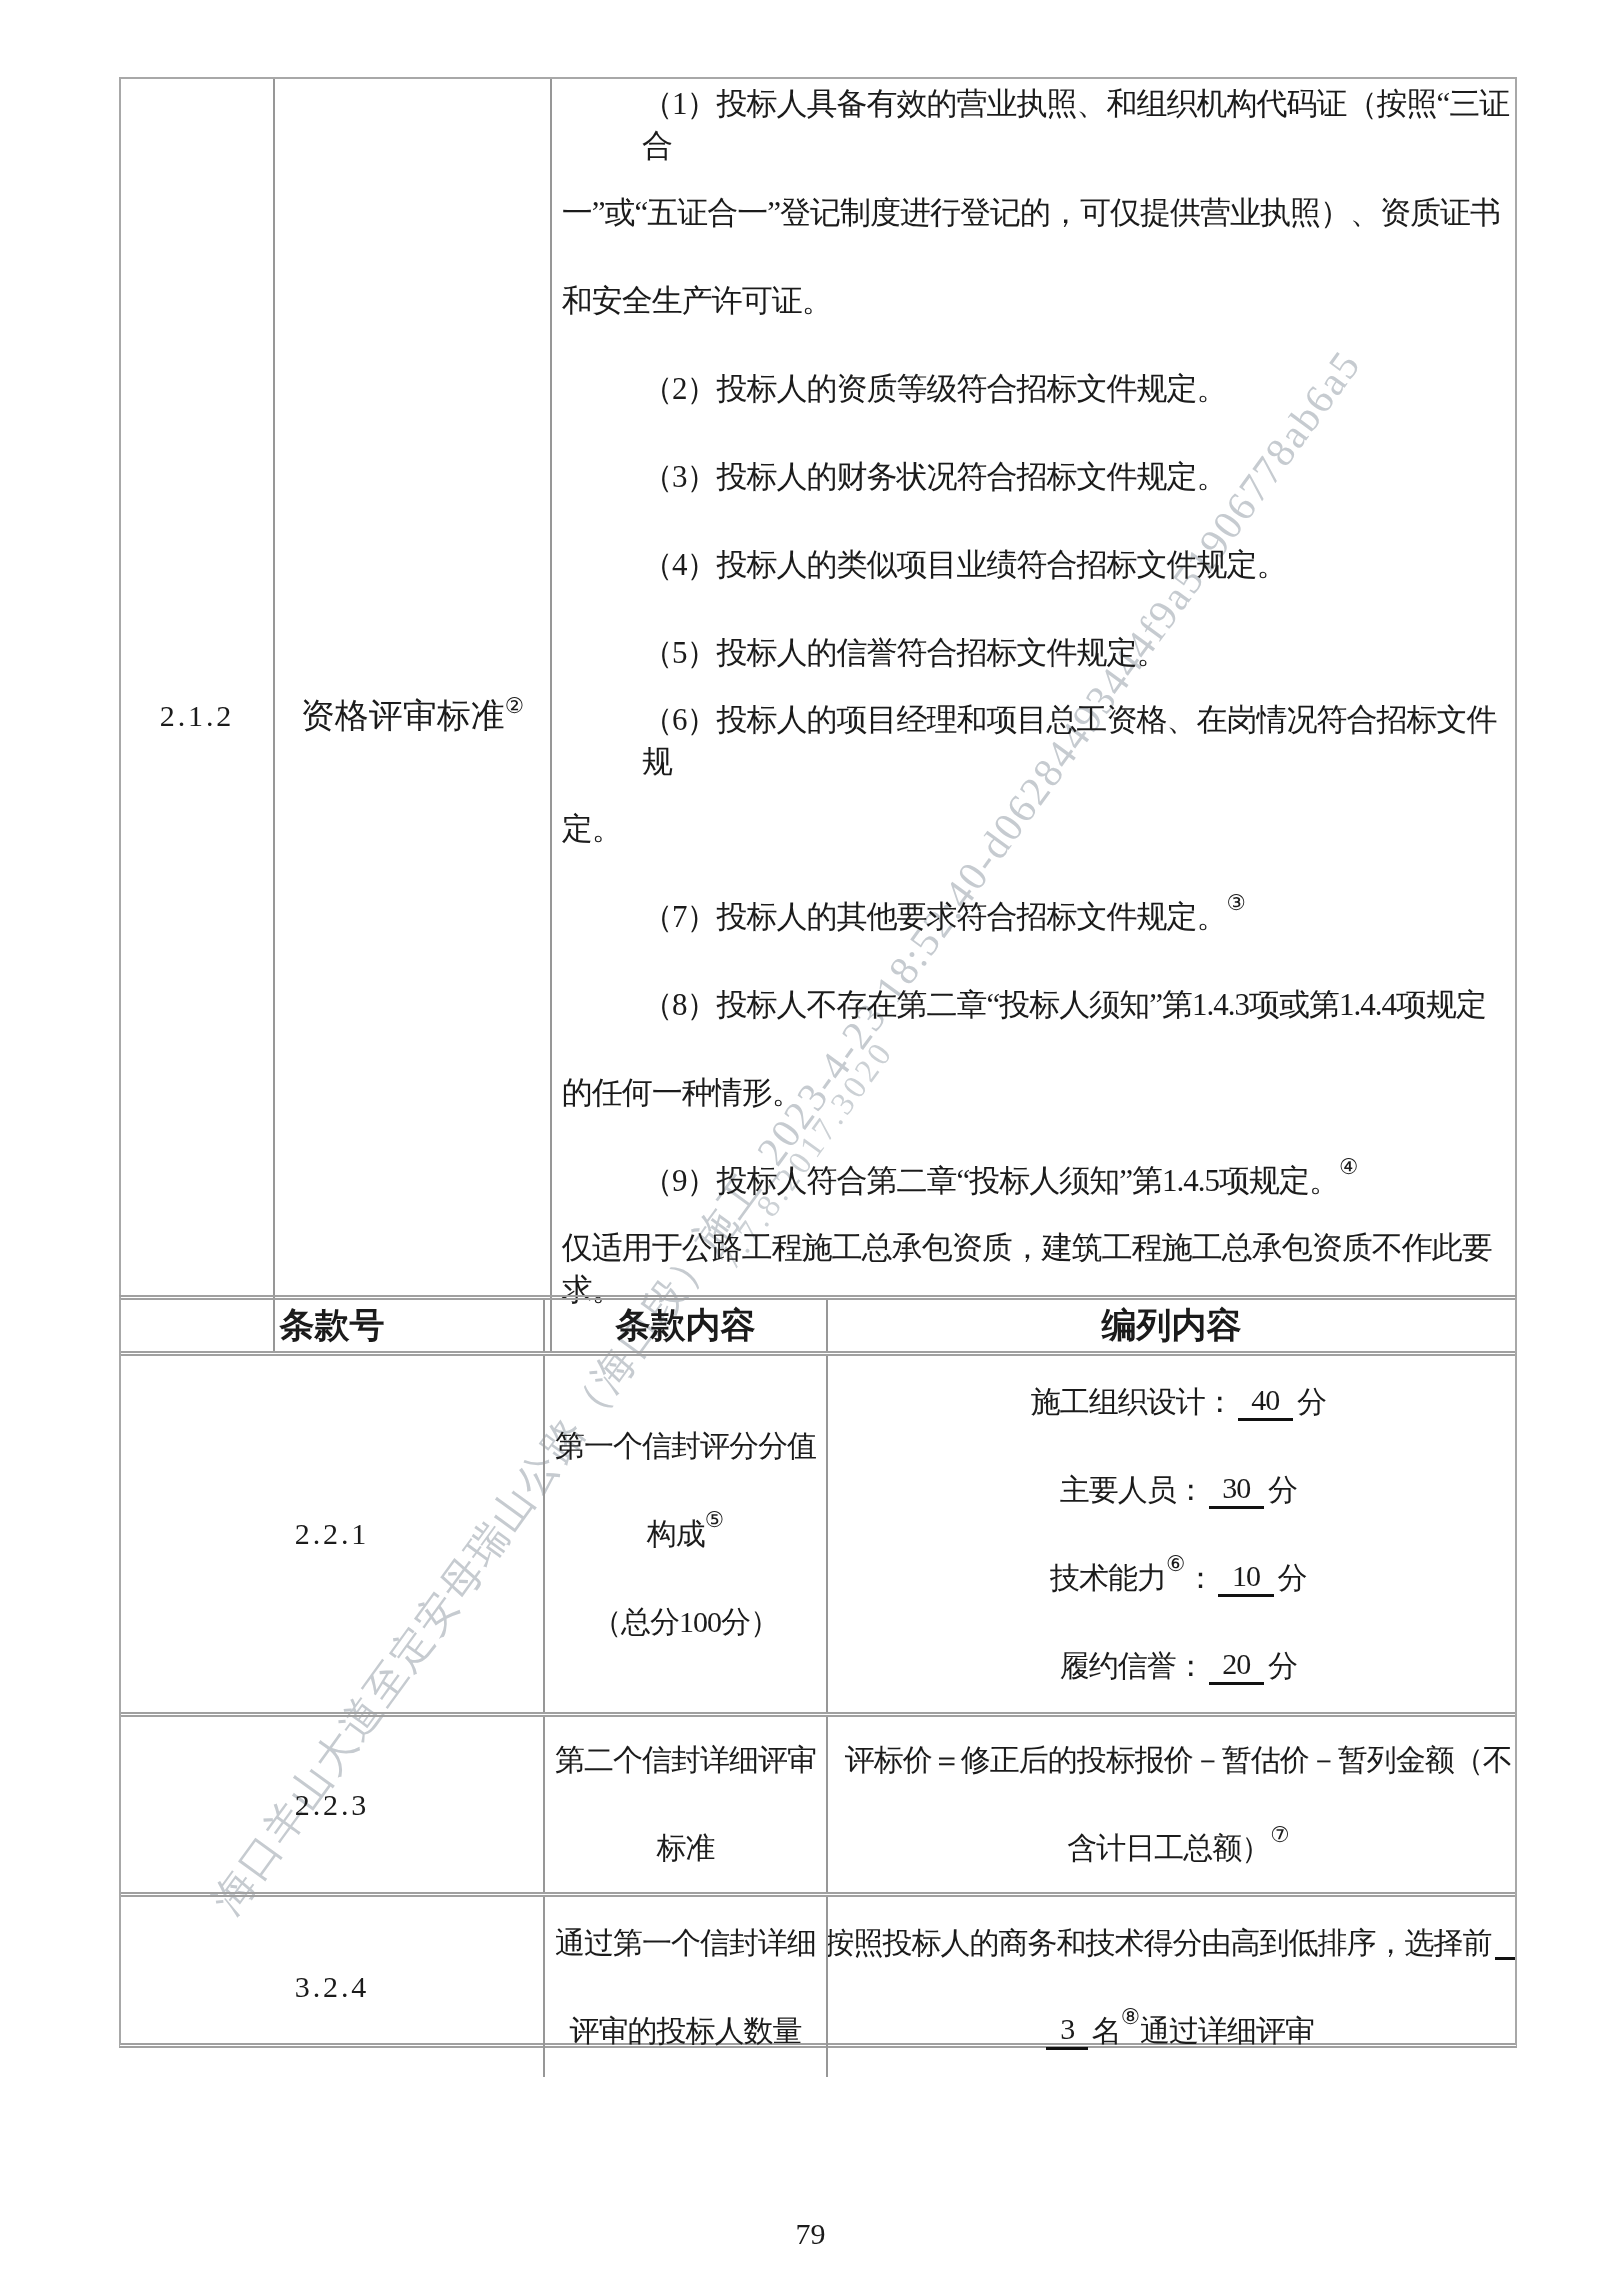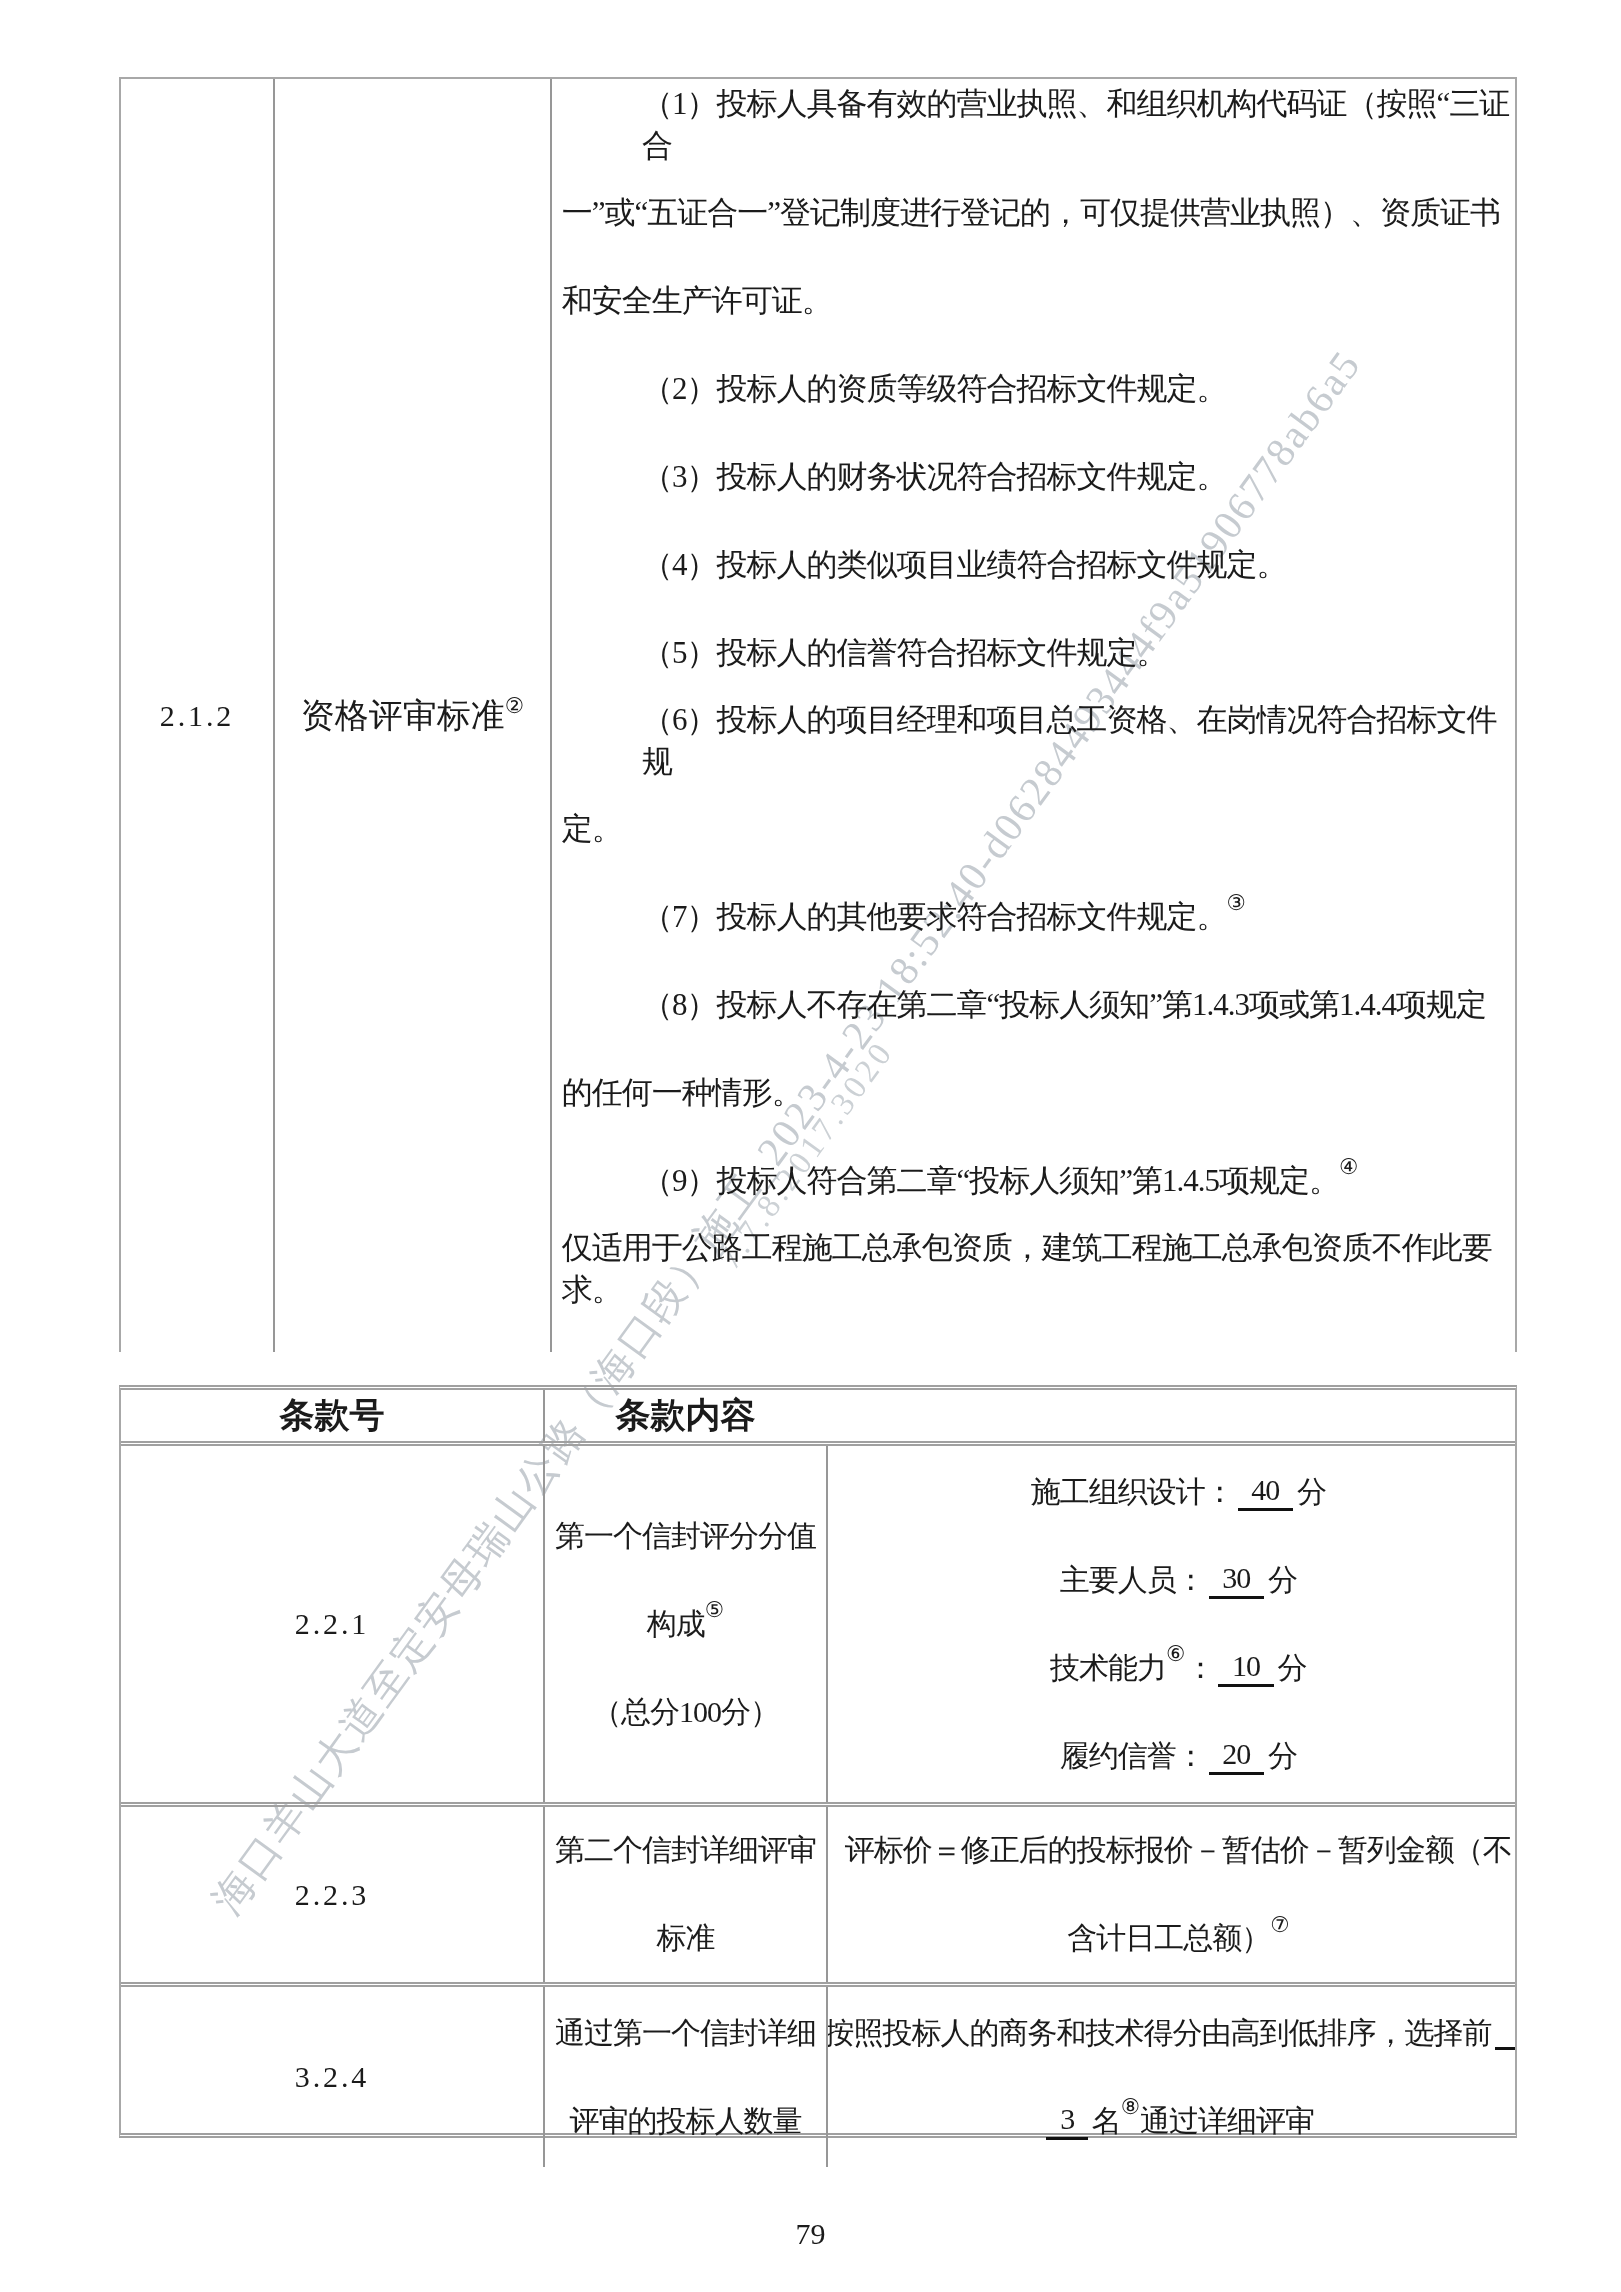"条款号" #table2 { top: 1385px -> 1295px }
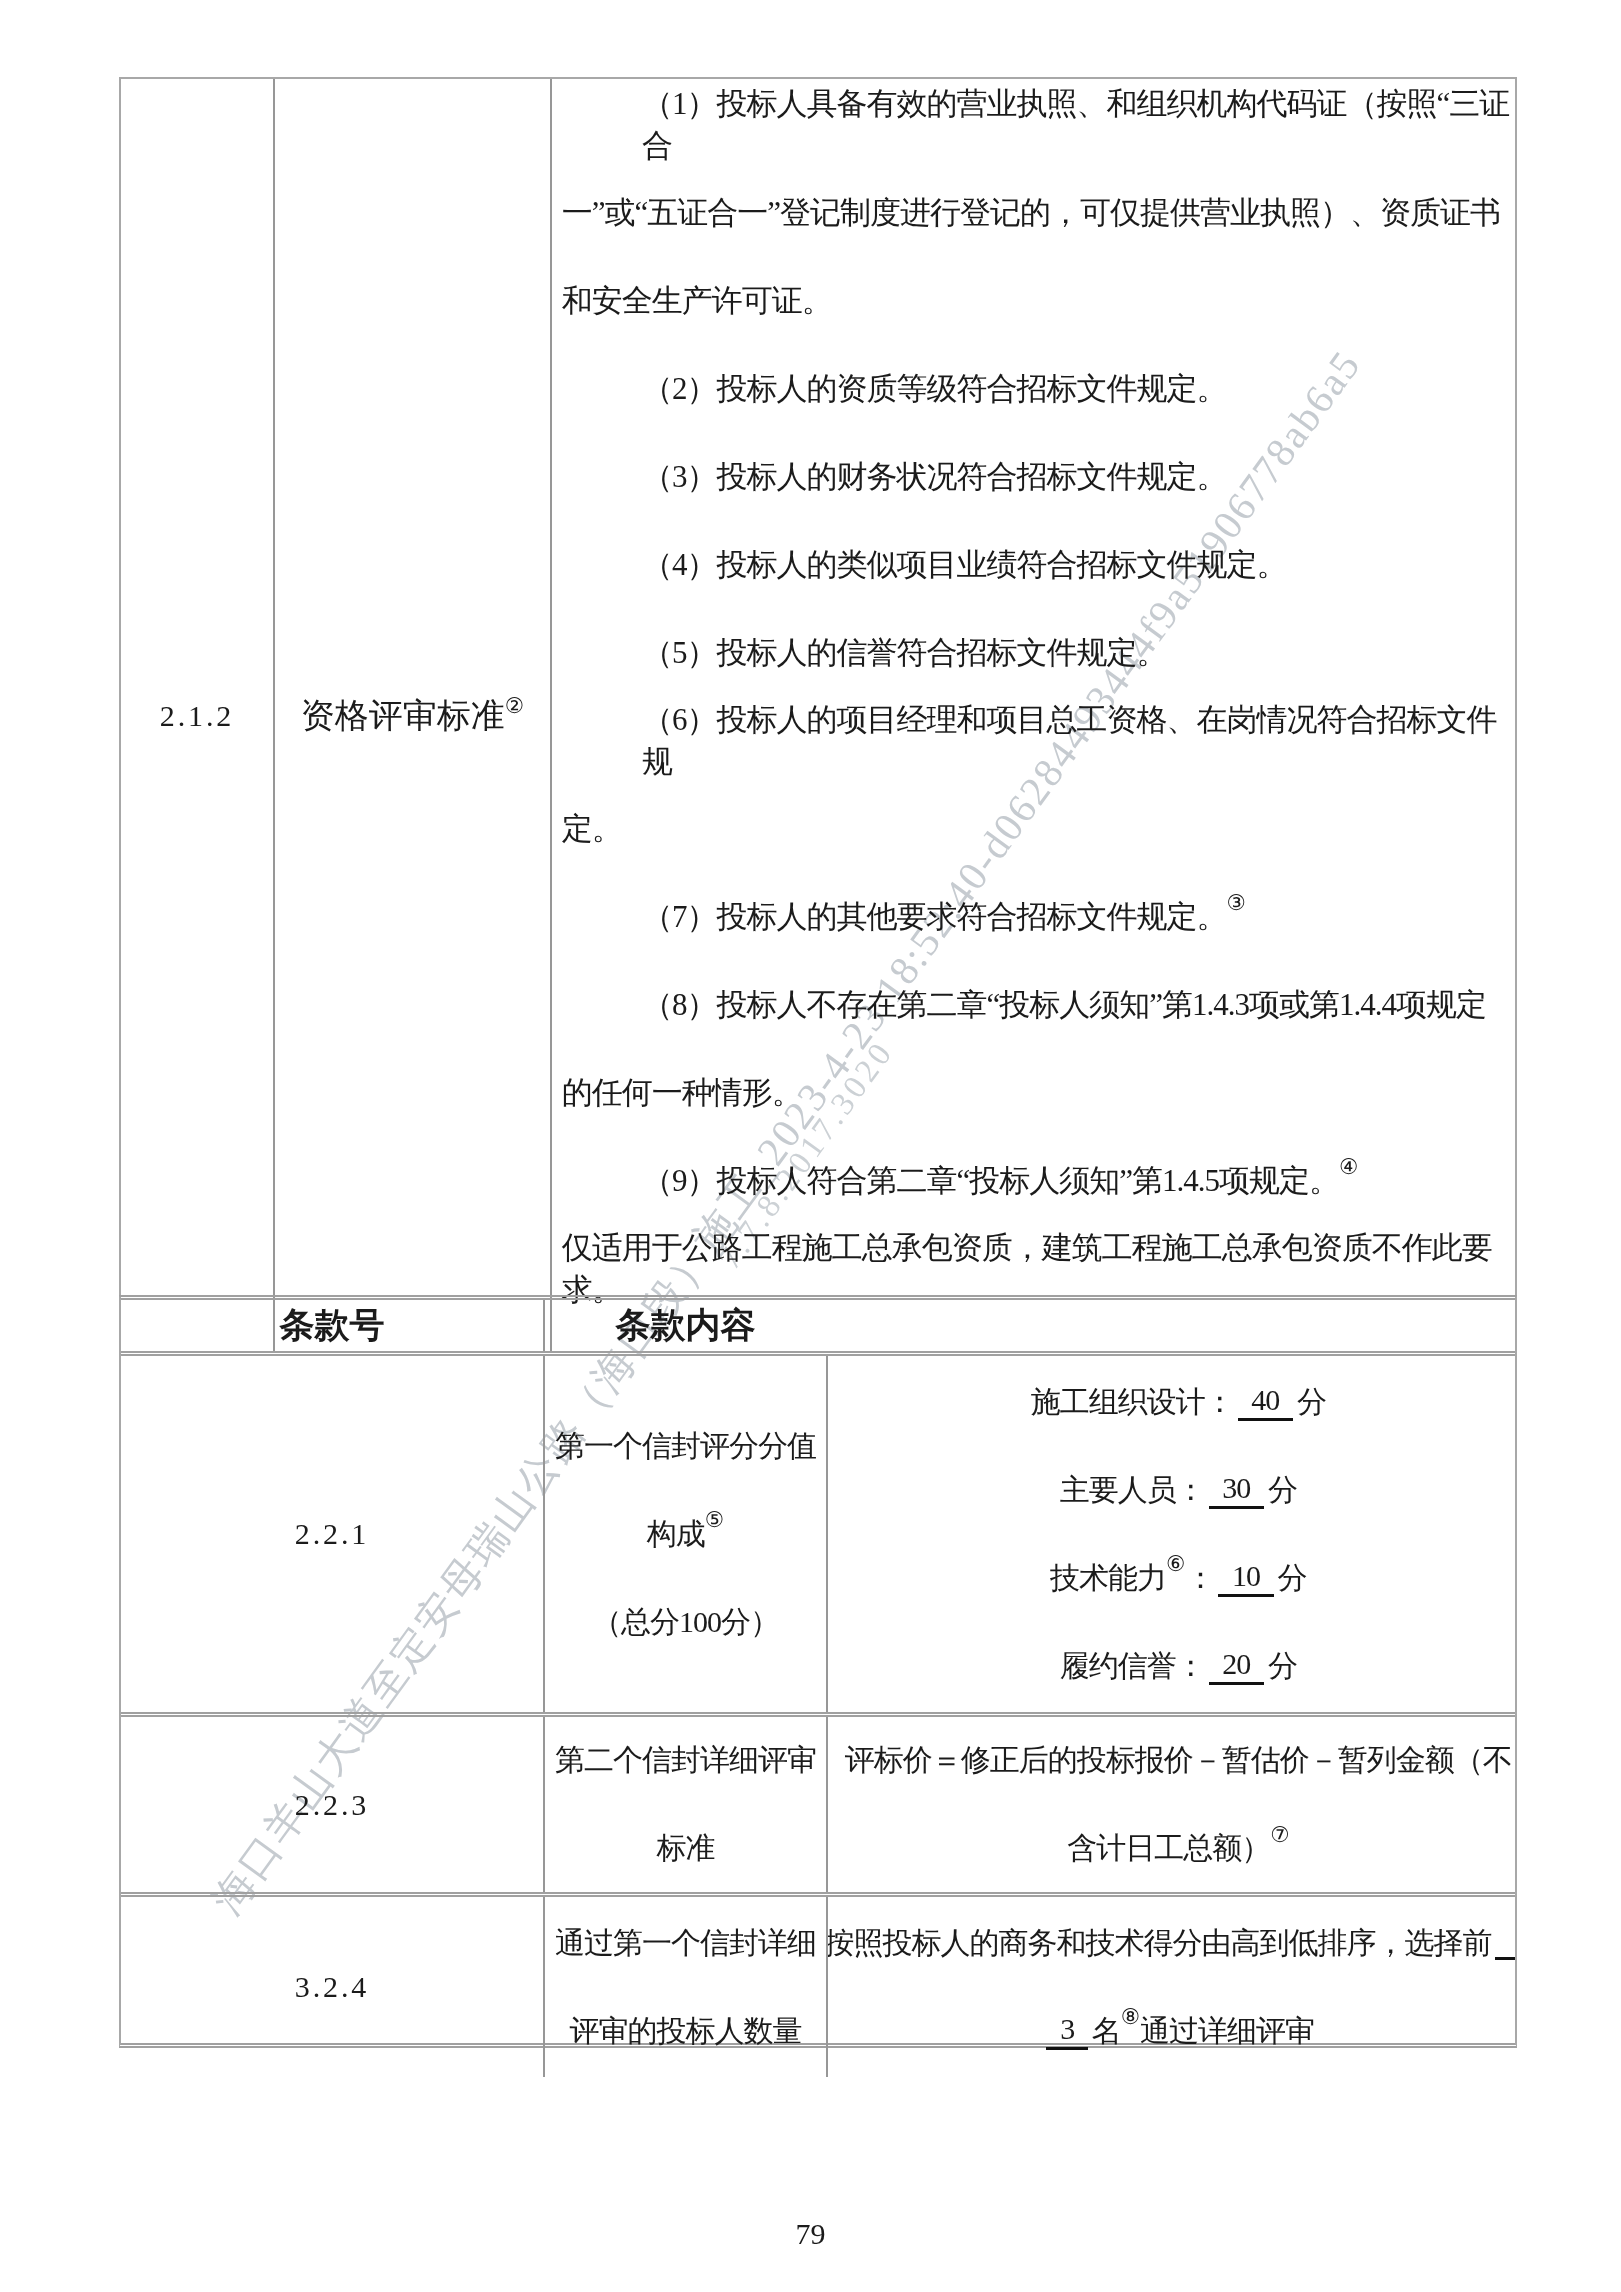"编列内容" div.t2-c3 { html: none -> <div>编列内容</div> }
